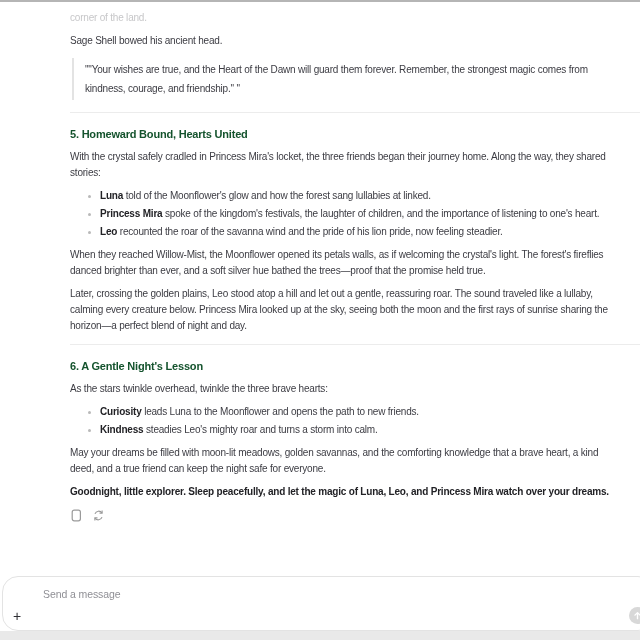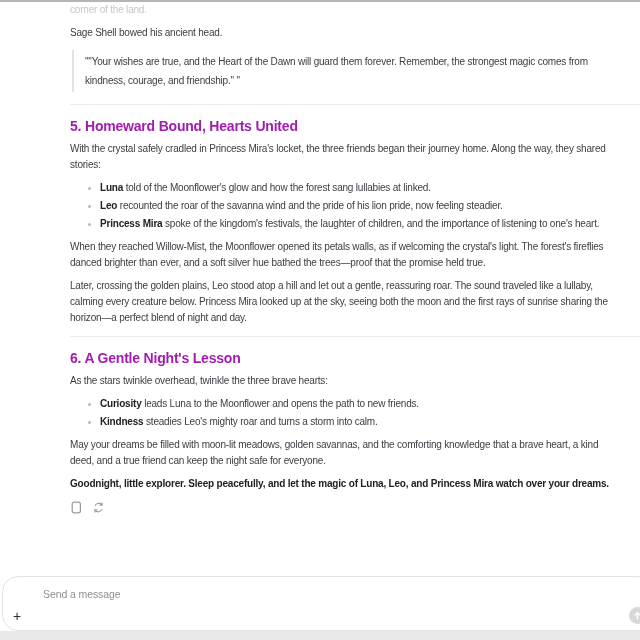"corner of the land." .content { padding: 0 20px 0 70px -> 8px 20px 0 70px }
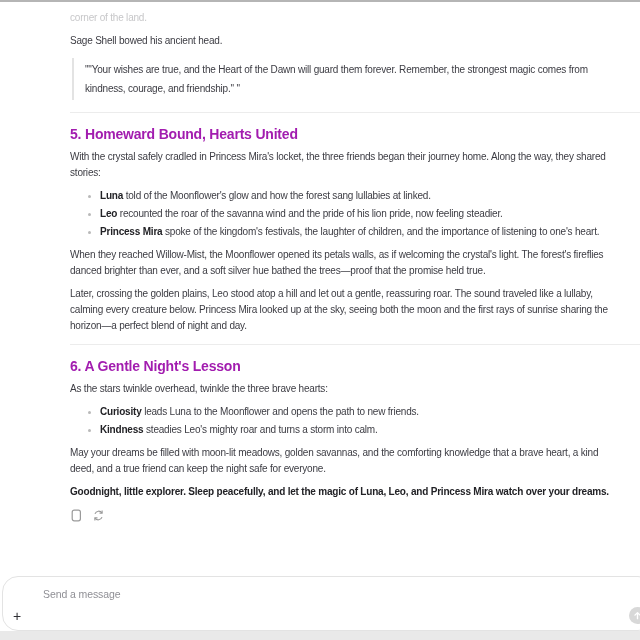"5. Homeward Bound, Hearts United" h3 { color: #a21caf -> #14532d; font-size: 14px -> 11px }
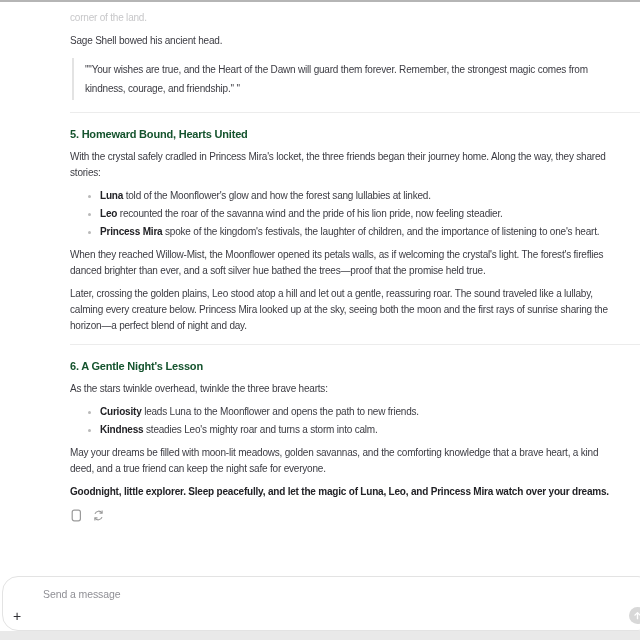"Leo recounted the roar of" li { order: before "Princess Mira spoke of the" -> after "Princess Mira spoke of the" }
